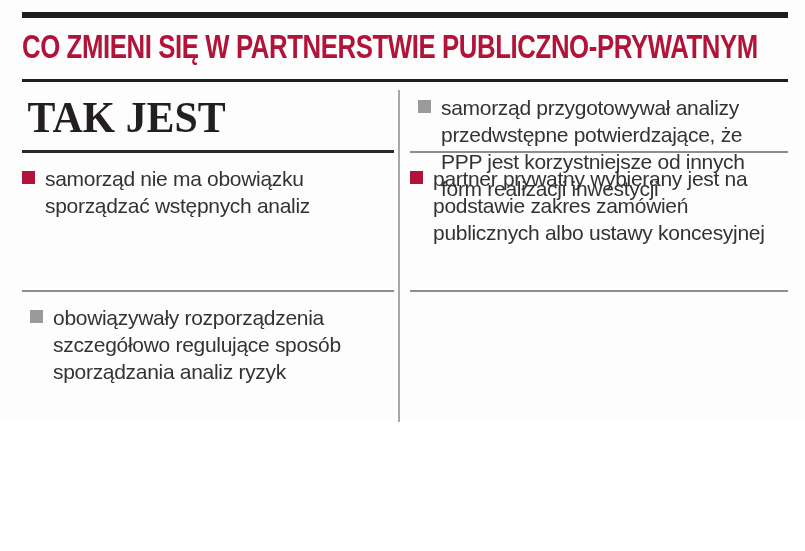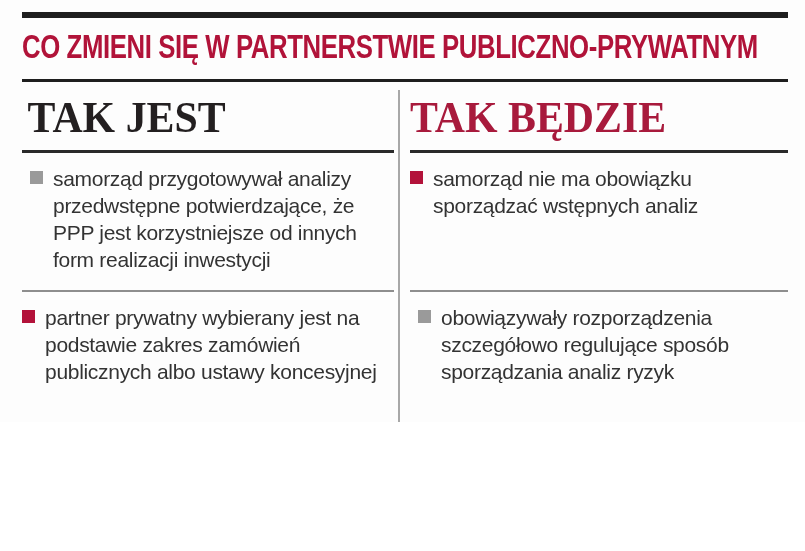"TAK BĘDZIE" div.cell-header { html: <div> <span>TAK BĘDZIE</span> </div> -> none }
